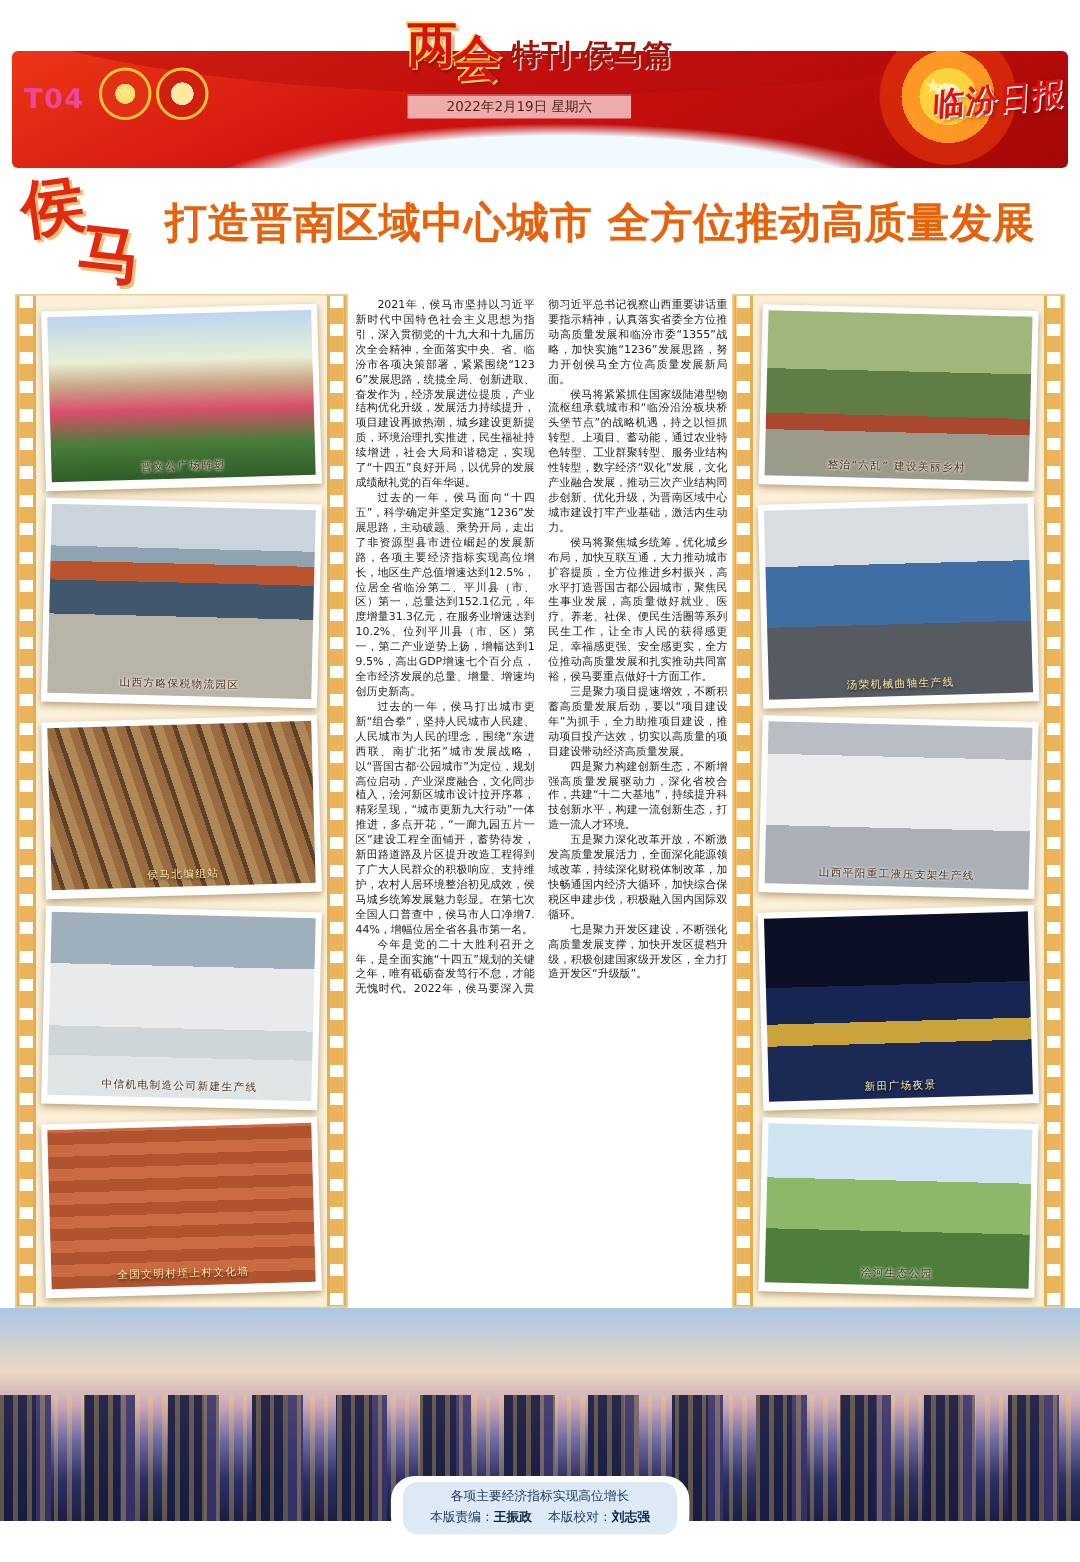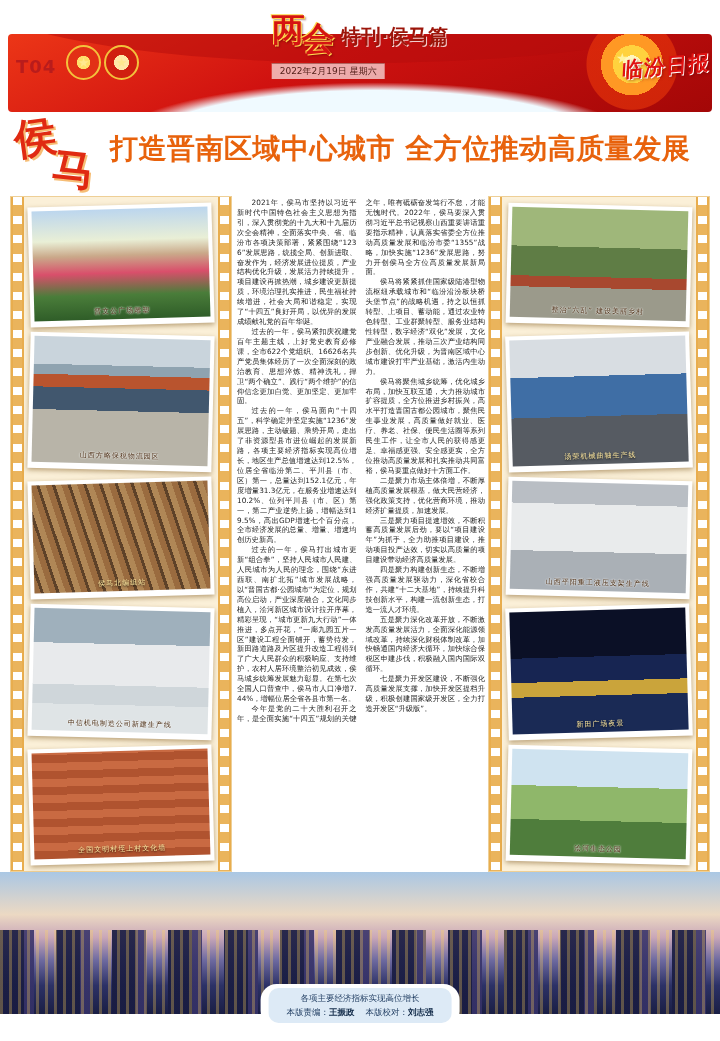"T04" .pageno { color: #b91c1c -> #ec4899 }
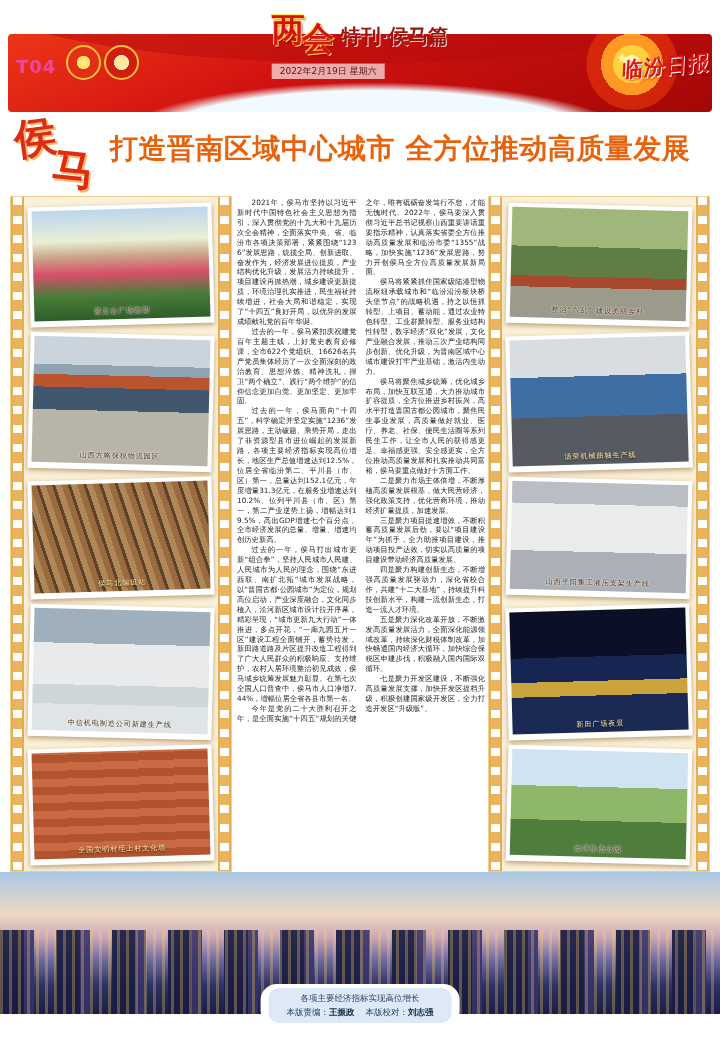"2022年2月19日 星期六" .date-line { padding: 1px 8px -> 1px 26px }
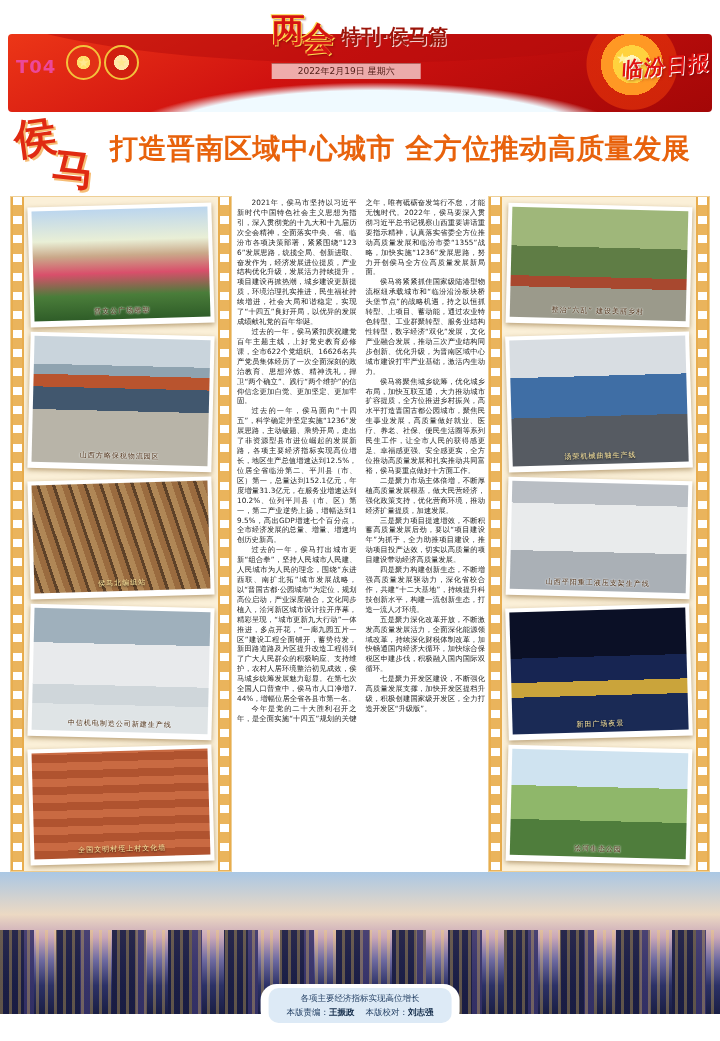"过去的一年，侯马紧扣庆祝建党百年主题主线，上好党史教育必修课，全市622个党组织" p { html: <p>过去的一年，侯马紧扣庆祝建党百年主题主线，上好党史教育必修课，全市622个党组织、16626名共产党员集体经历了一次全面深刻的政治教育、思想淬炼、精神洗礼，捍卫“两个确立”、践行“两个维护”的信仰信念更加自觉、更加坚定、更加牢固。</p> -> none }
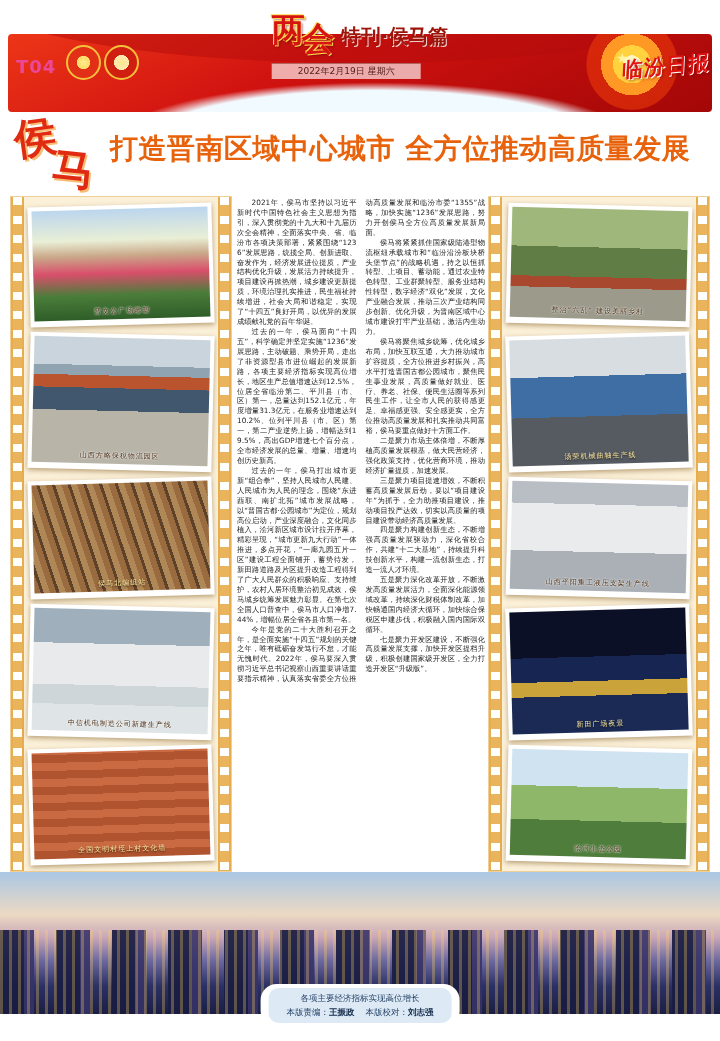"二是聚力市场主体倍增，不断厚植高质量发展根基，做大民营经济，强化政策支持，优化营" p { html: <p>二是聚力市场主体倍增，不断厚植高质量发展根基，做大民营经济，强化政策支持，优化营商环境，推动经济扩量提质，加速发展。</p> -> none }
